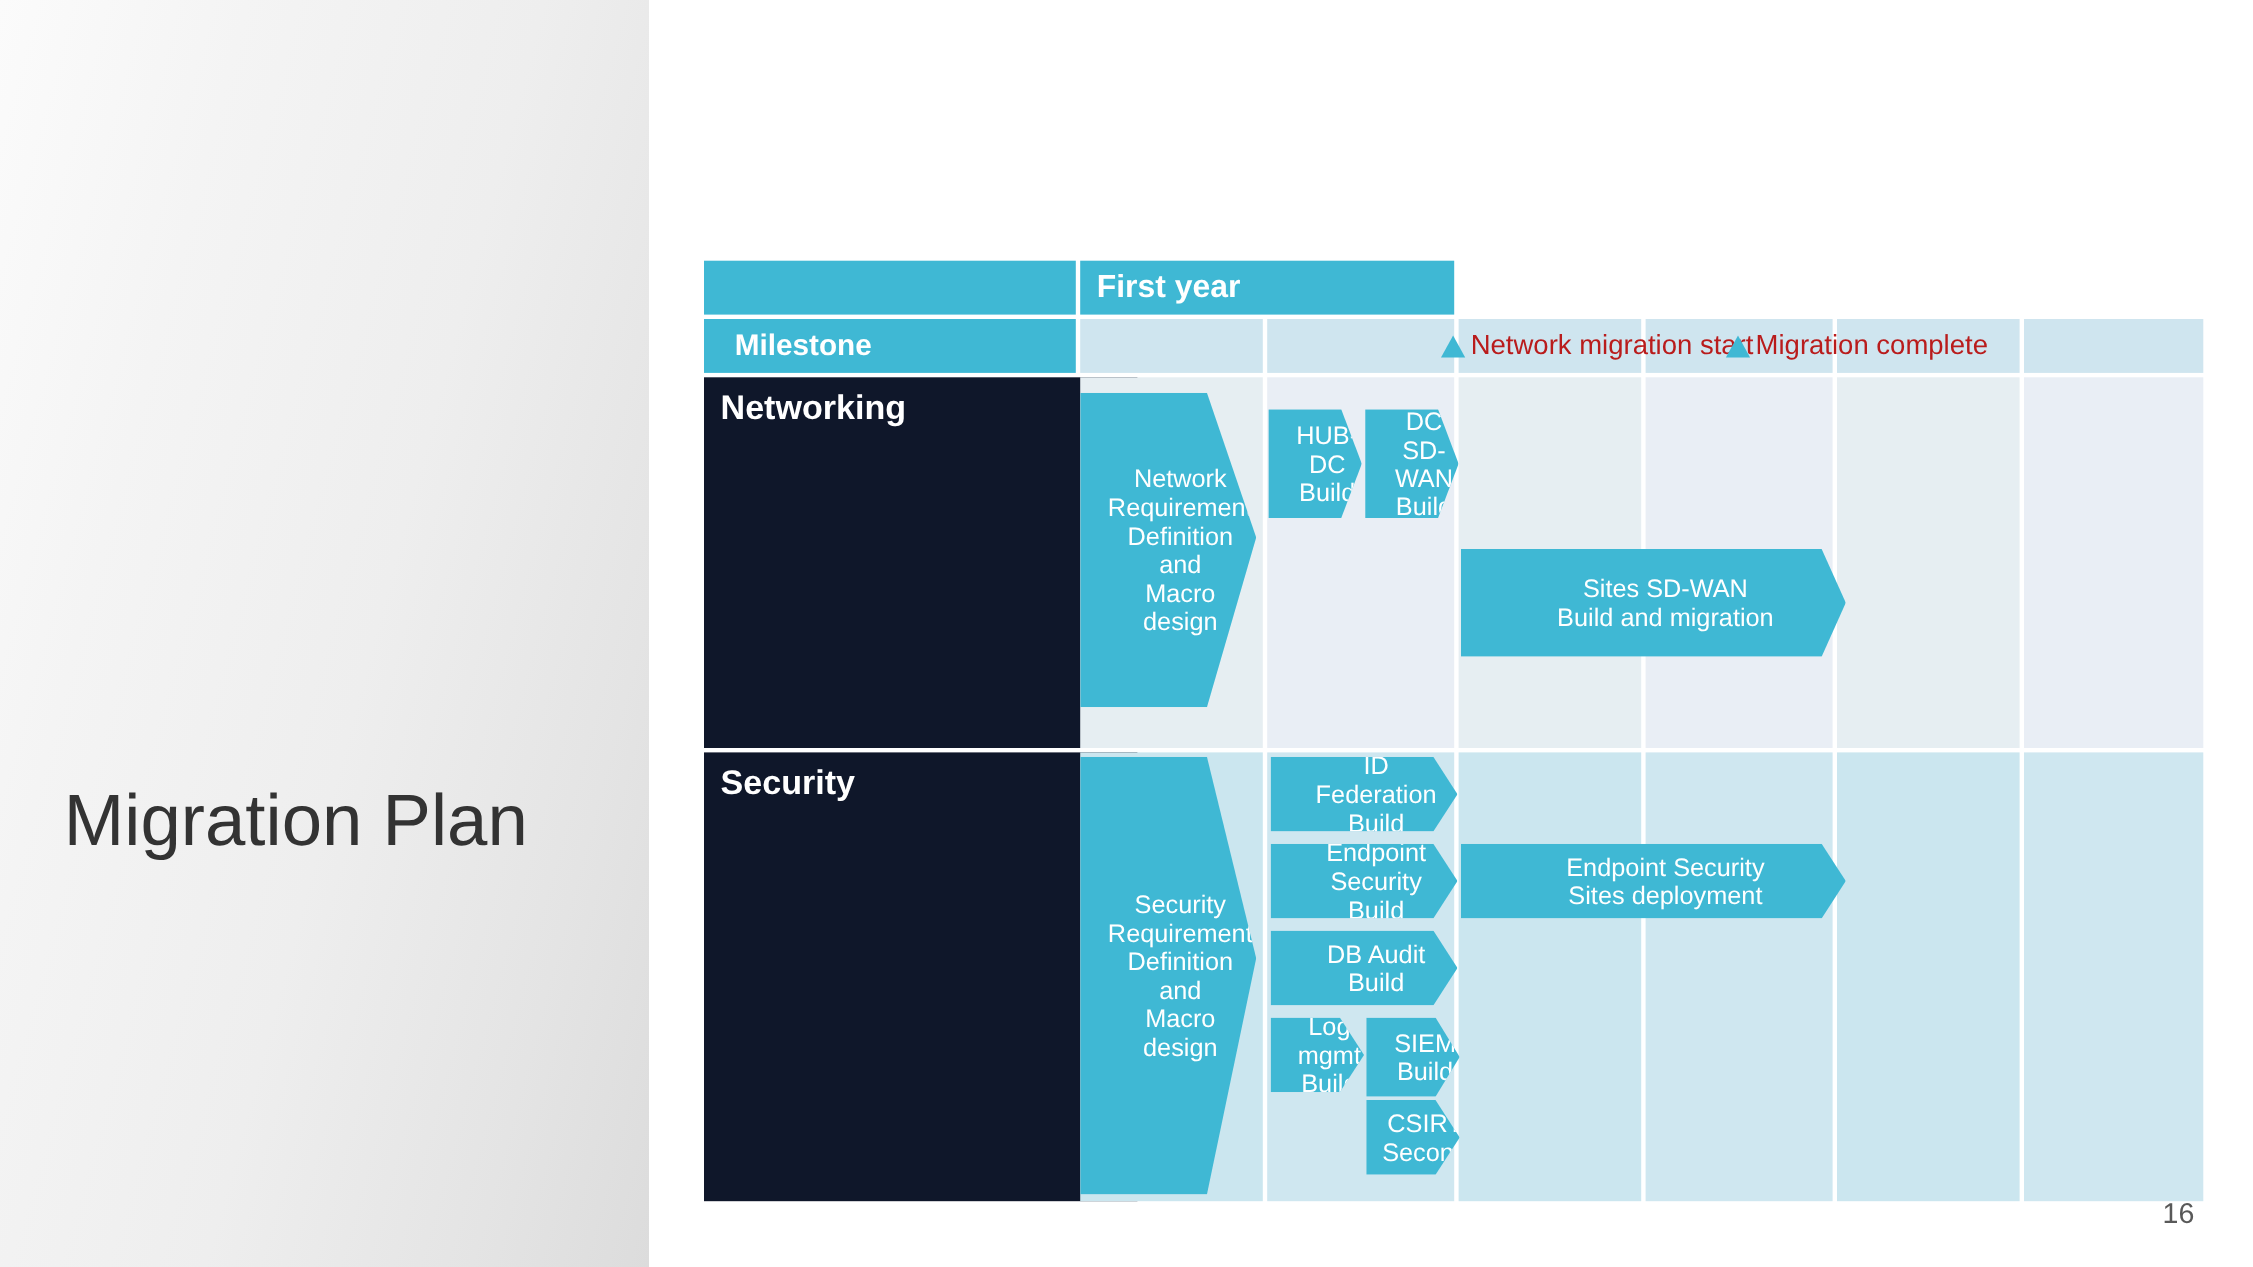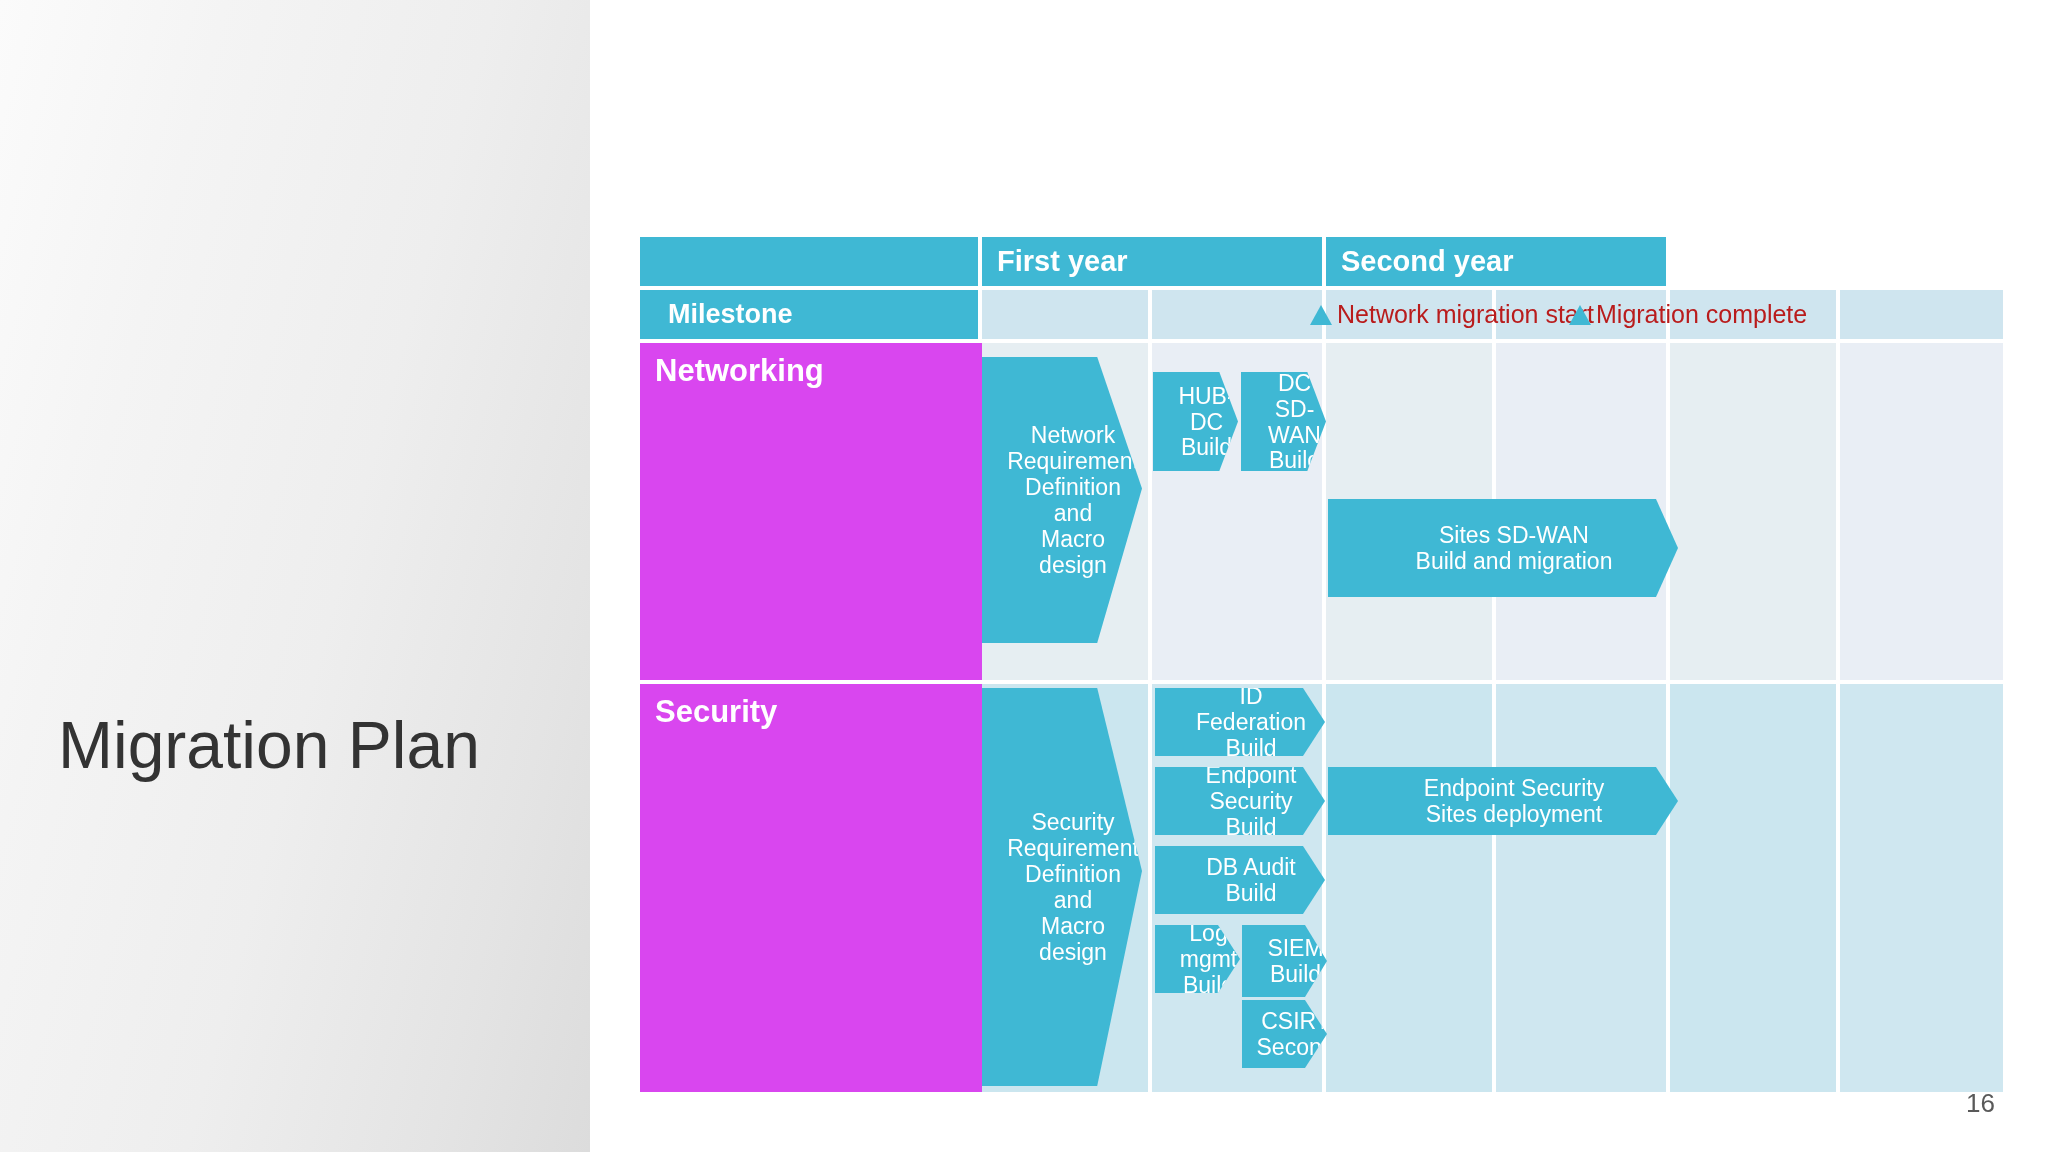"Second year" div.hdr-cell { html: <div>Second year</div> -> none }
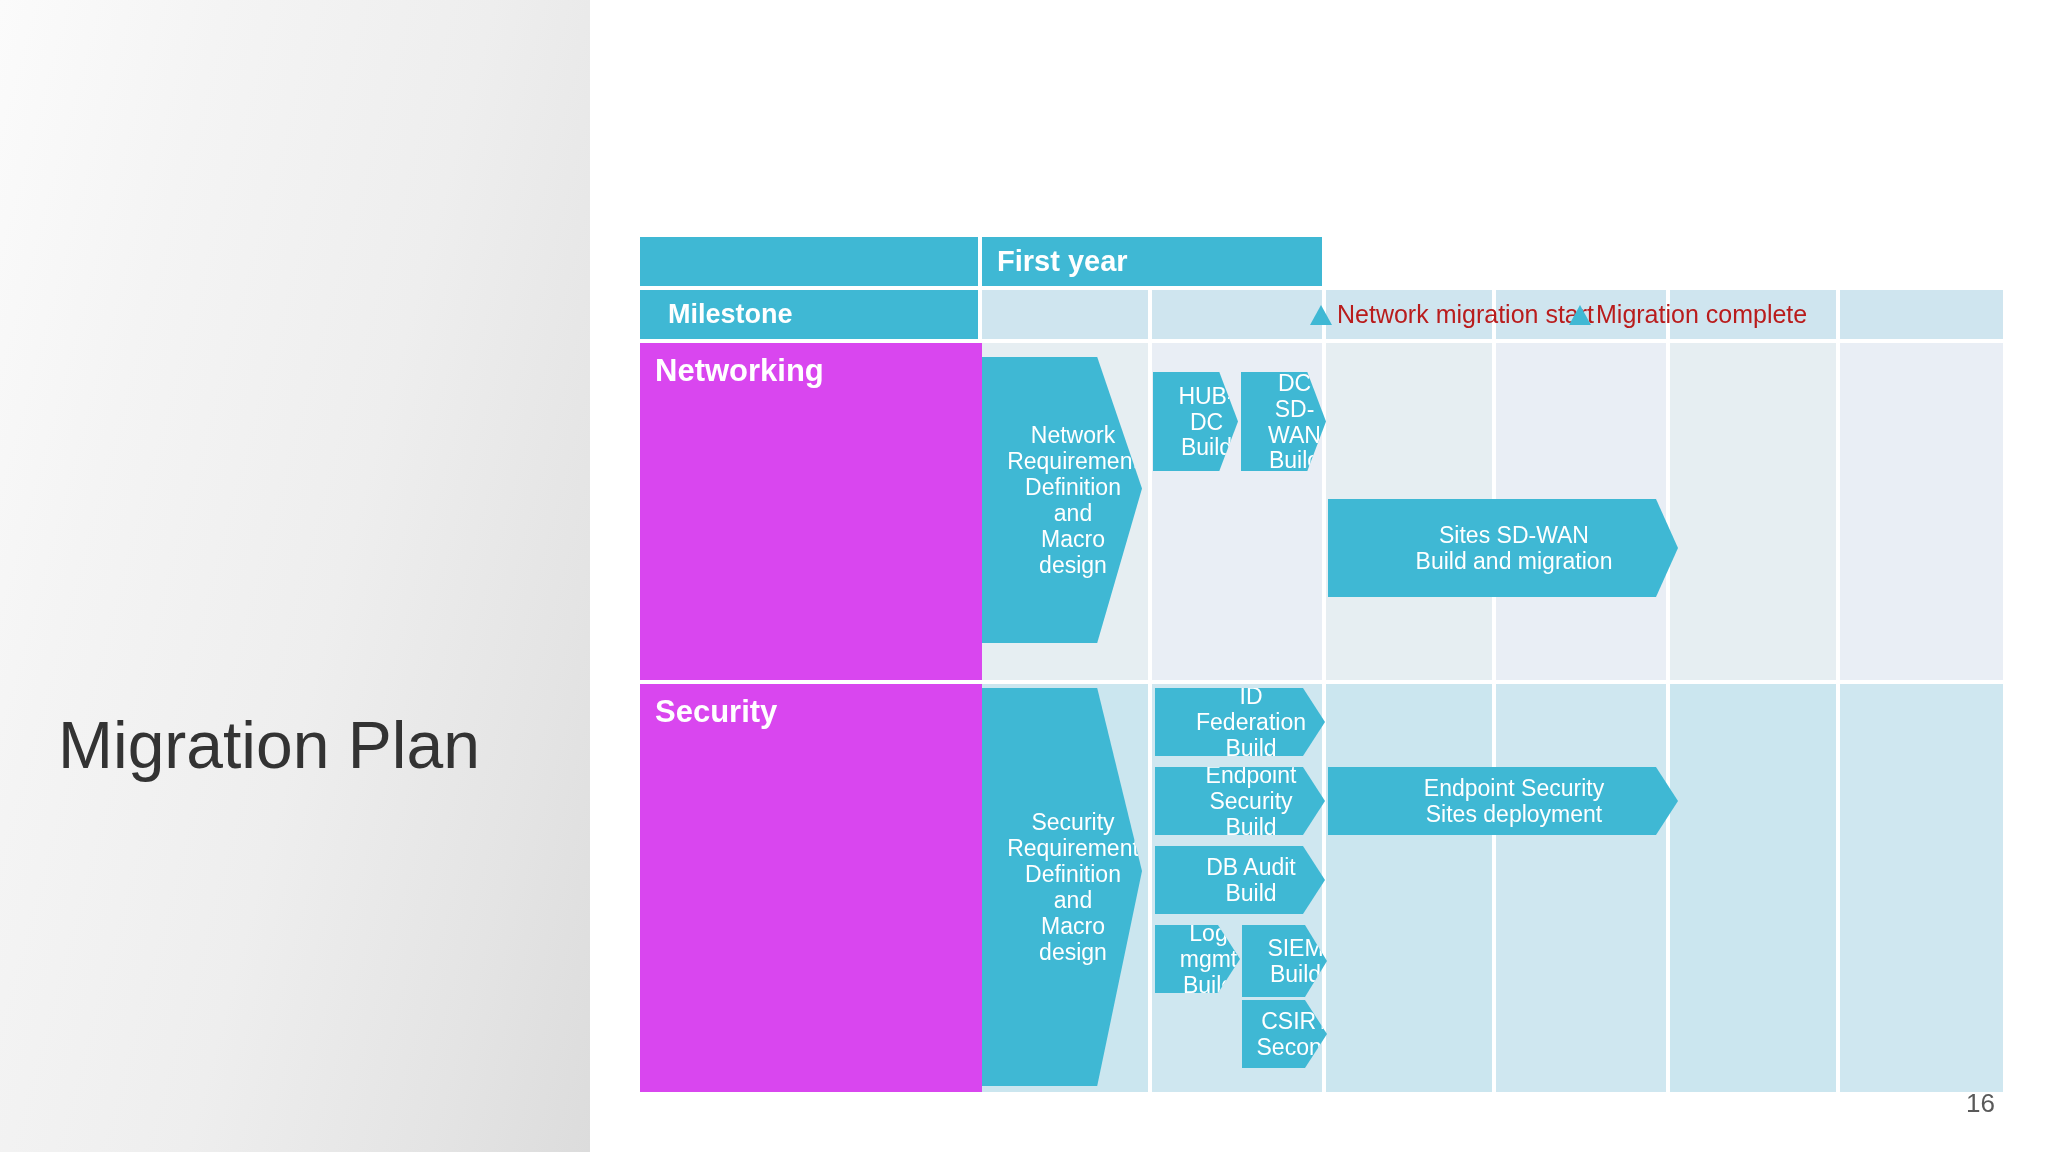"Networking" .band-label { background: #d946ef -> #0f172a }
